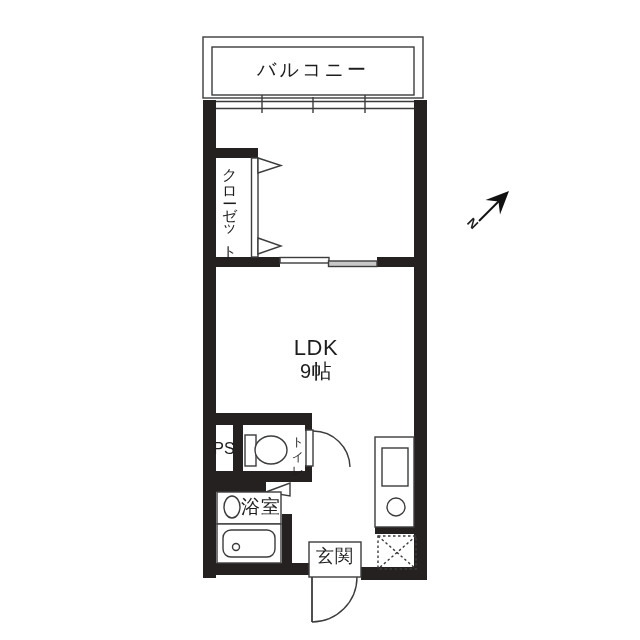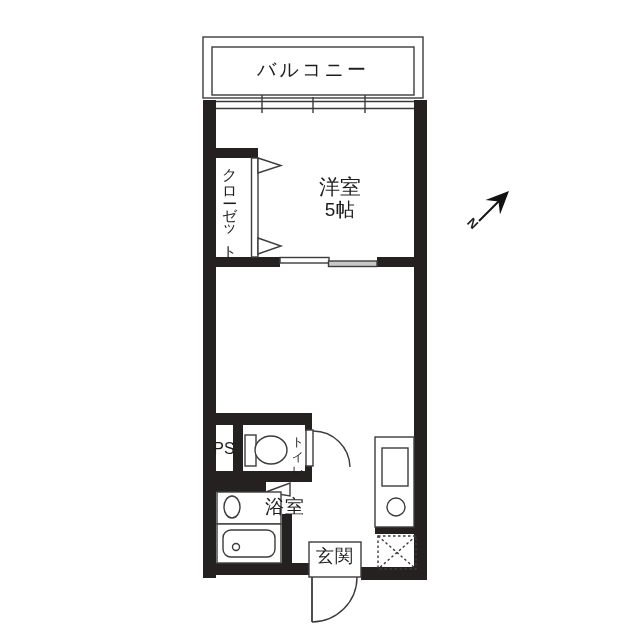"洋室" div.lbl { html: <div> <div>洋室</div> <div>5帖</div> </div> -> none }
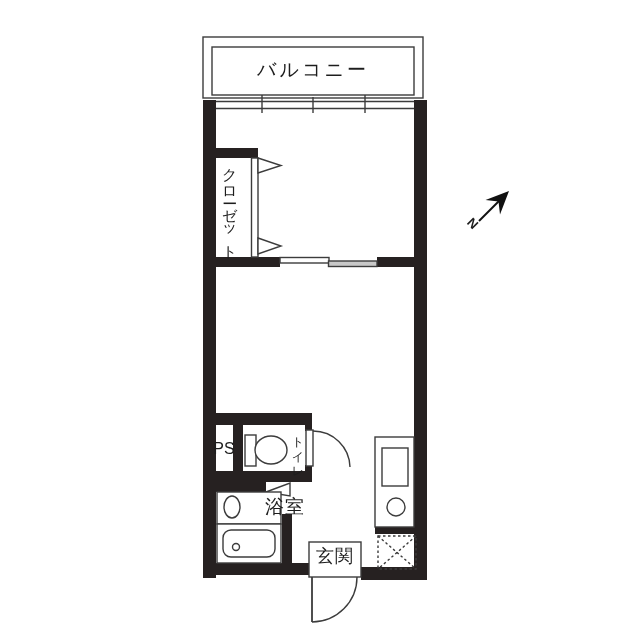"LDK" div.lbl { html: none -> <div> <div>LDK</div> <div>9帖</div> </div> }
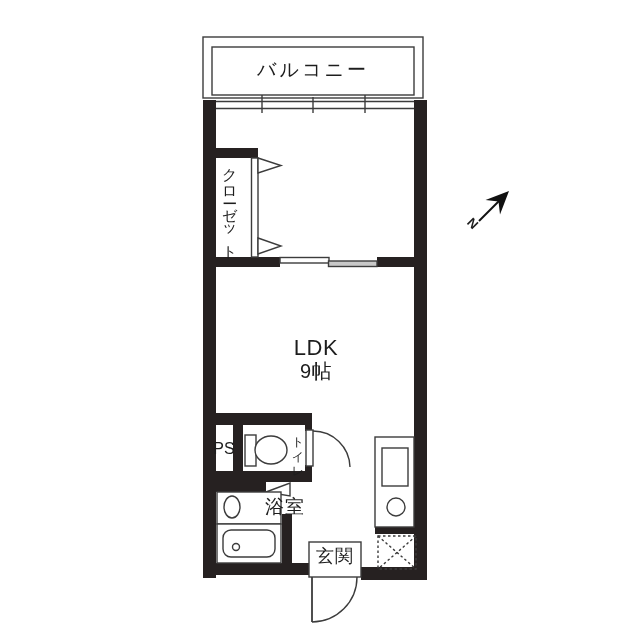"浴室" .lbl-bath { padding-left: 48px -> none }
